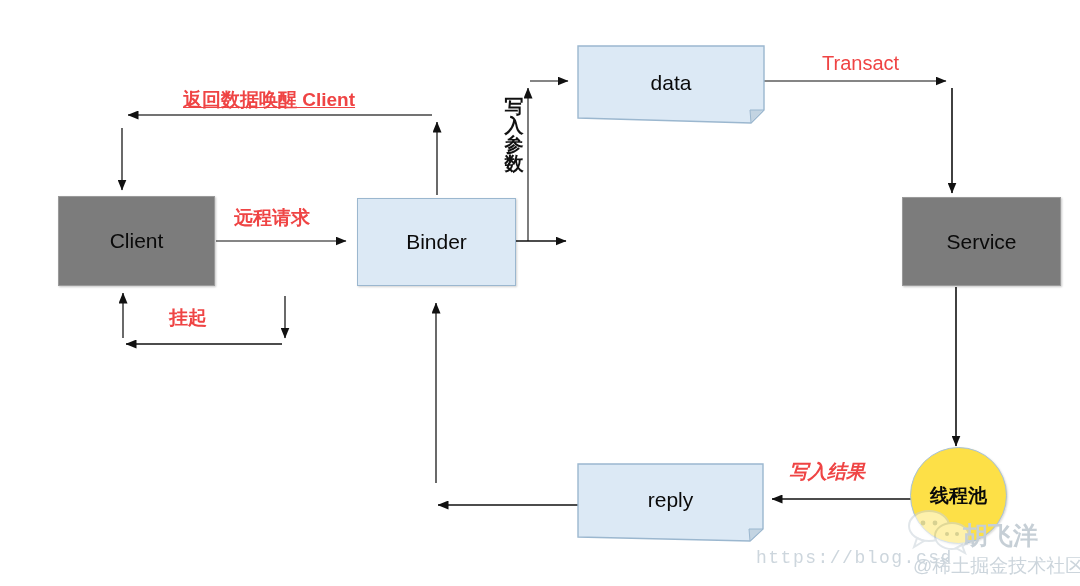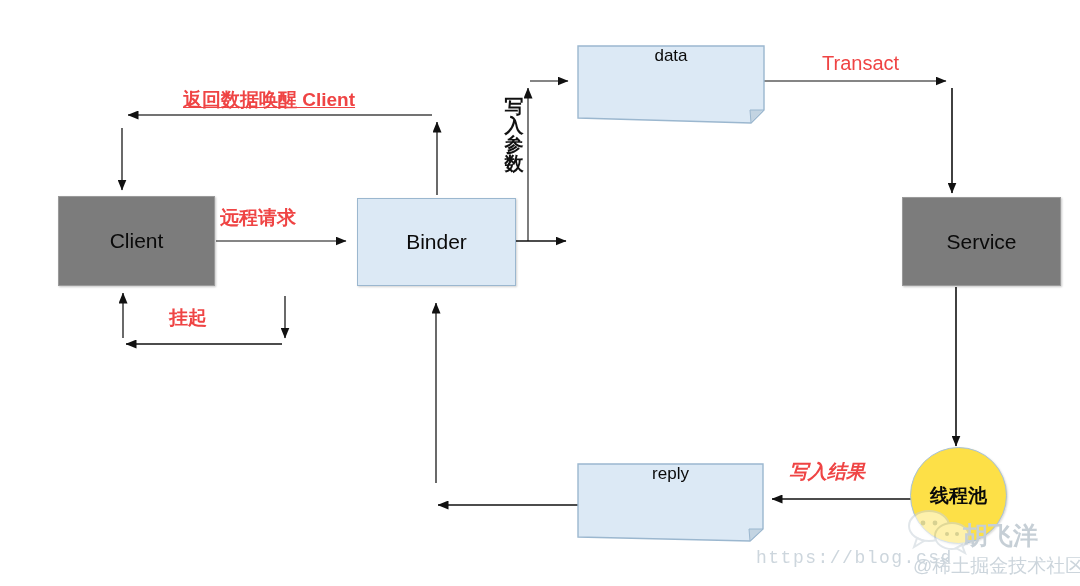"data" .doc-label { align-items: flex-start -> center; font-size: 17px -> 21px }
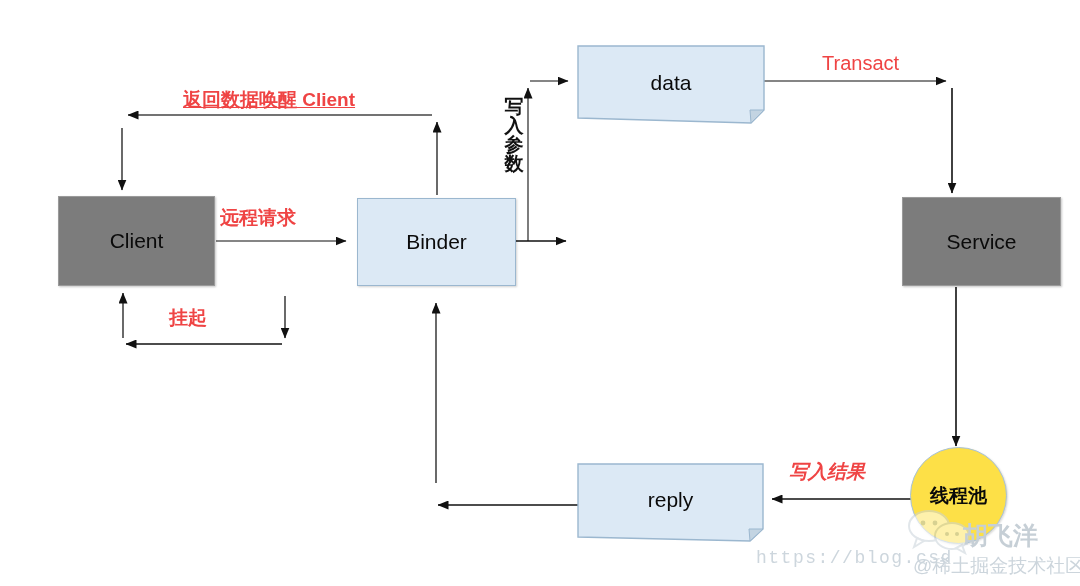"远程请求" div.edge-label { left: 220px -> 234px }
